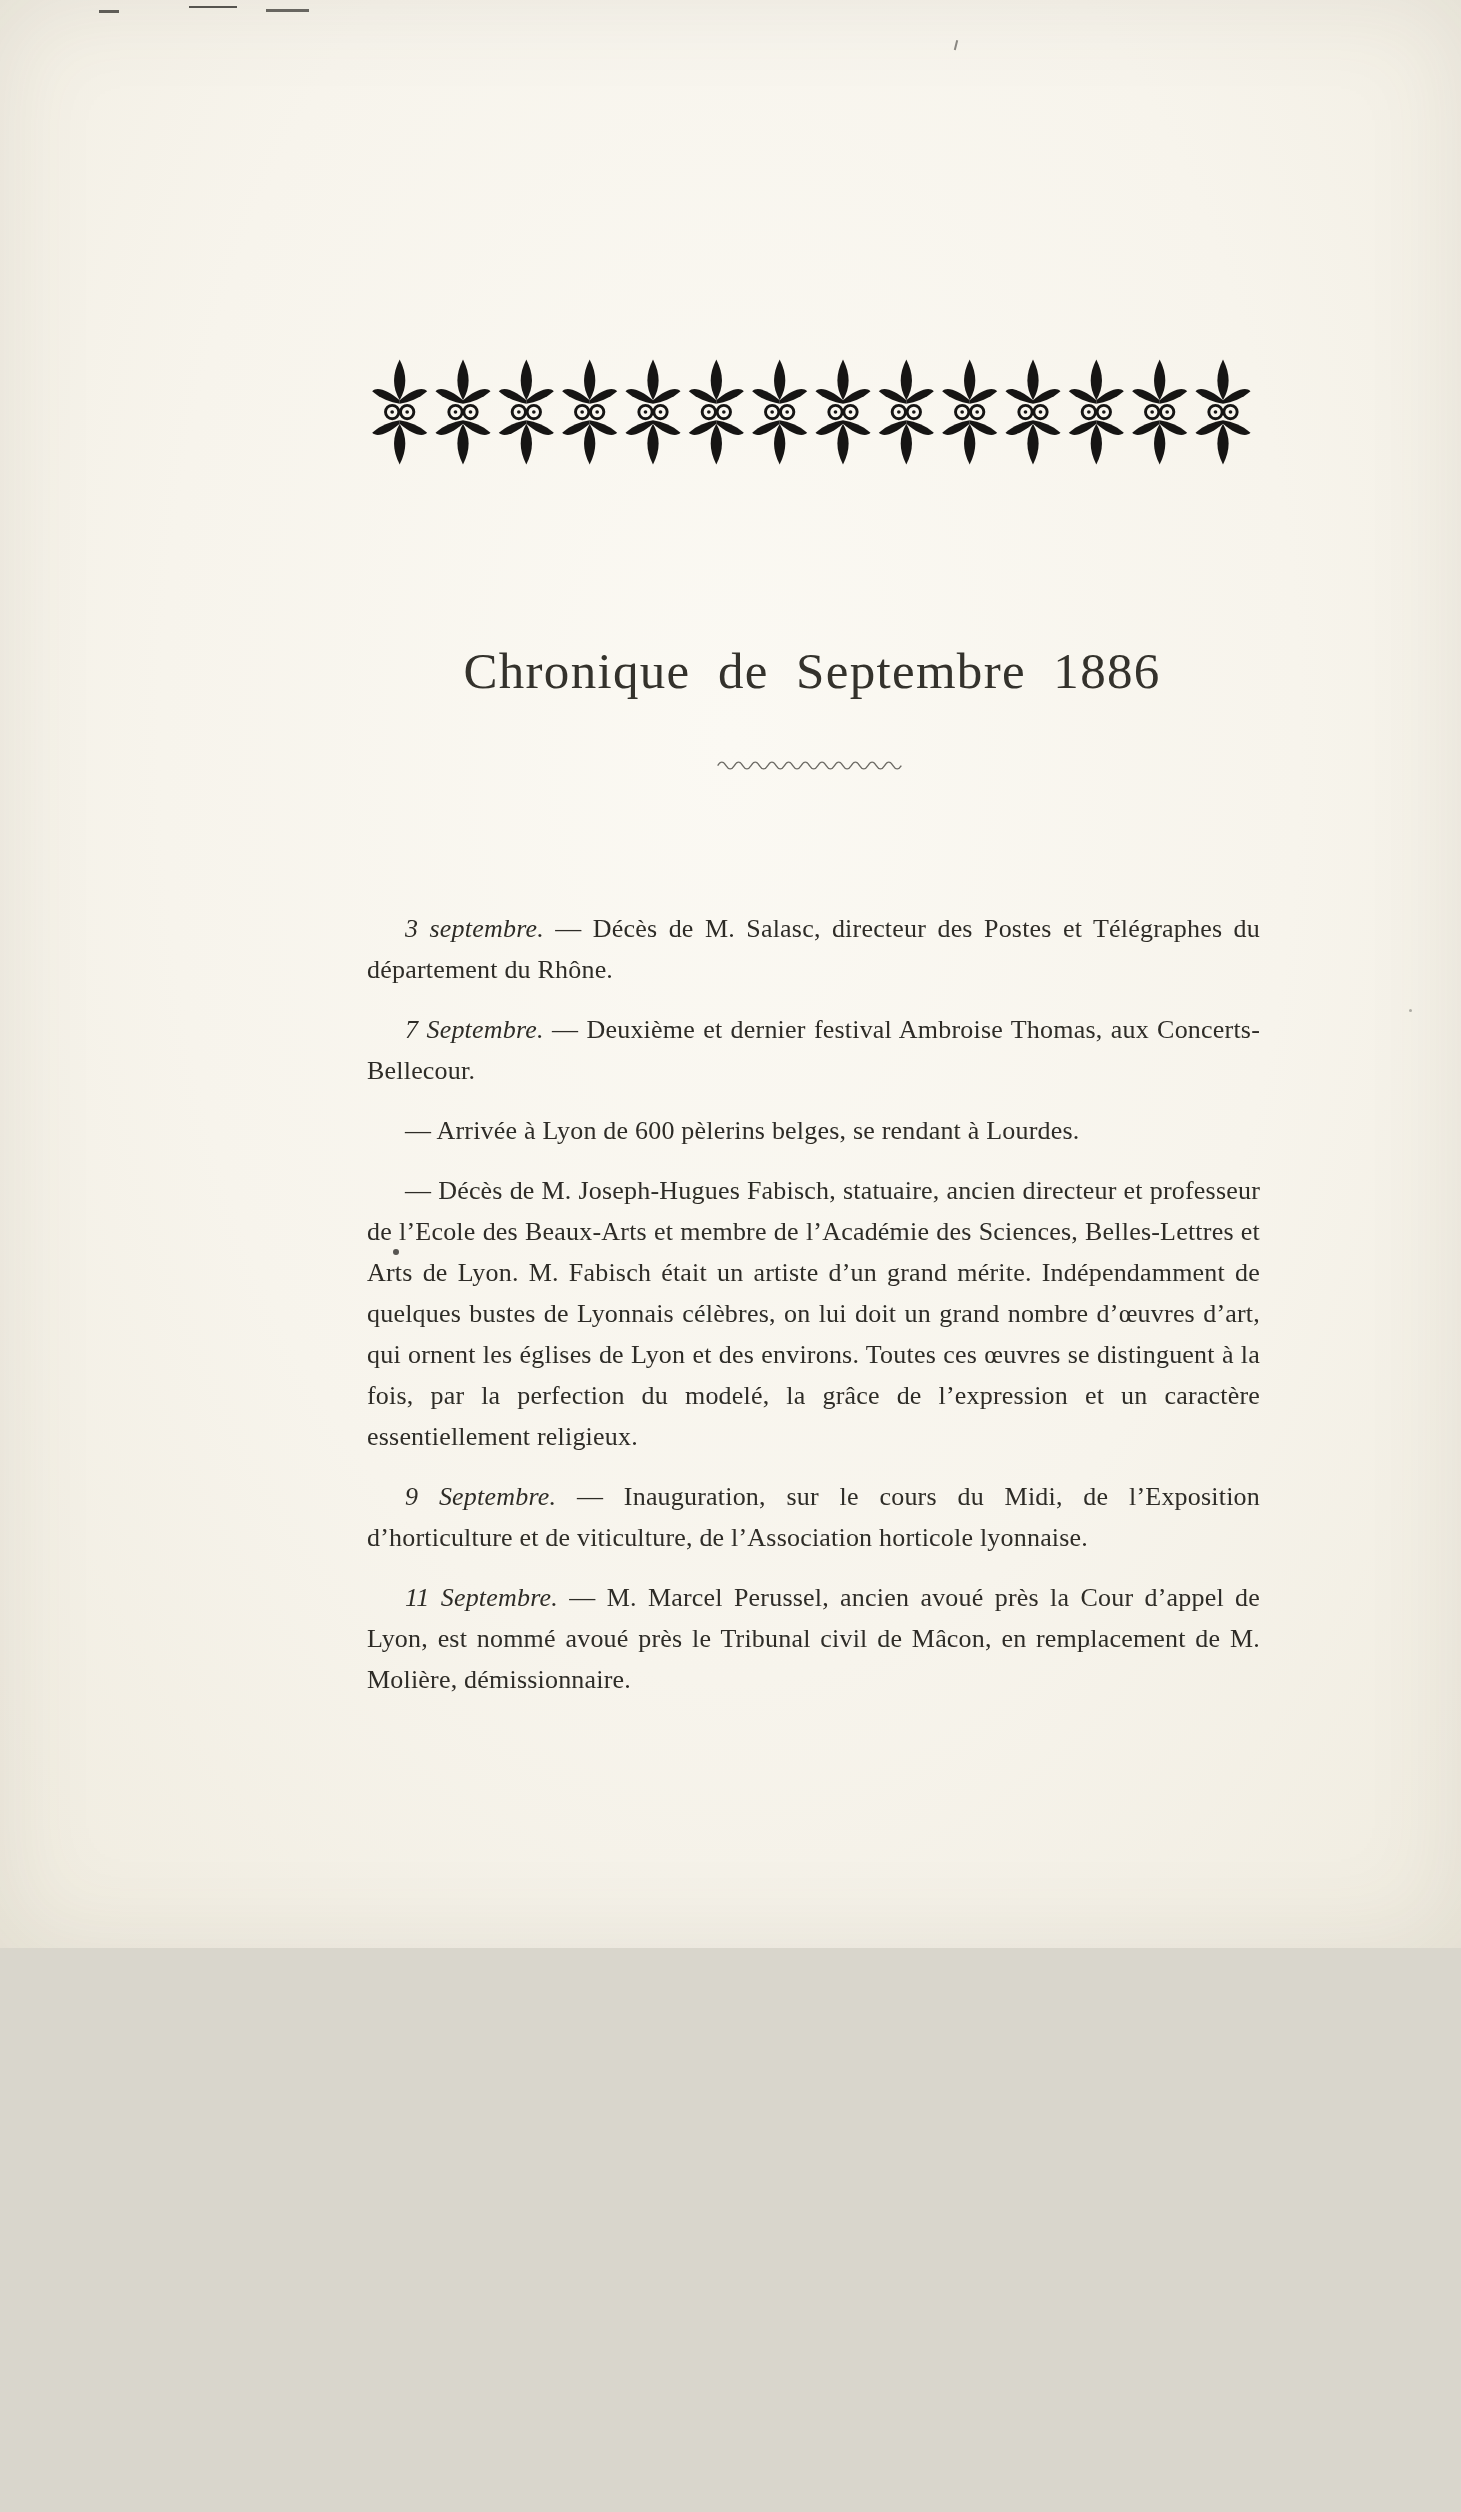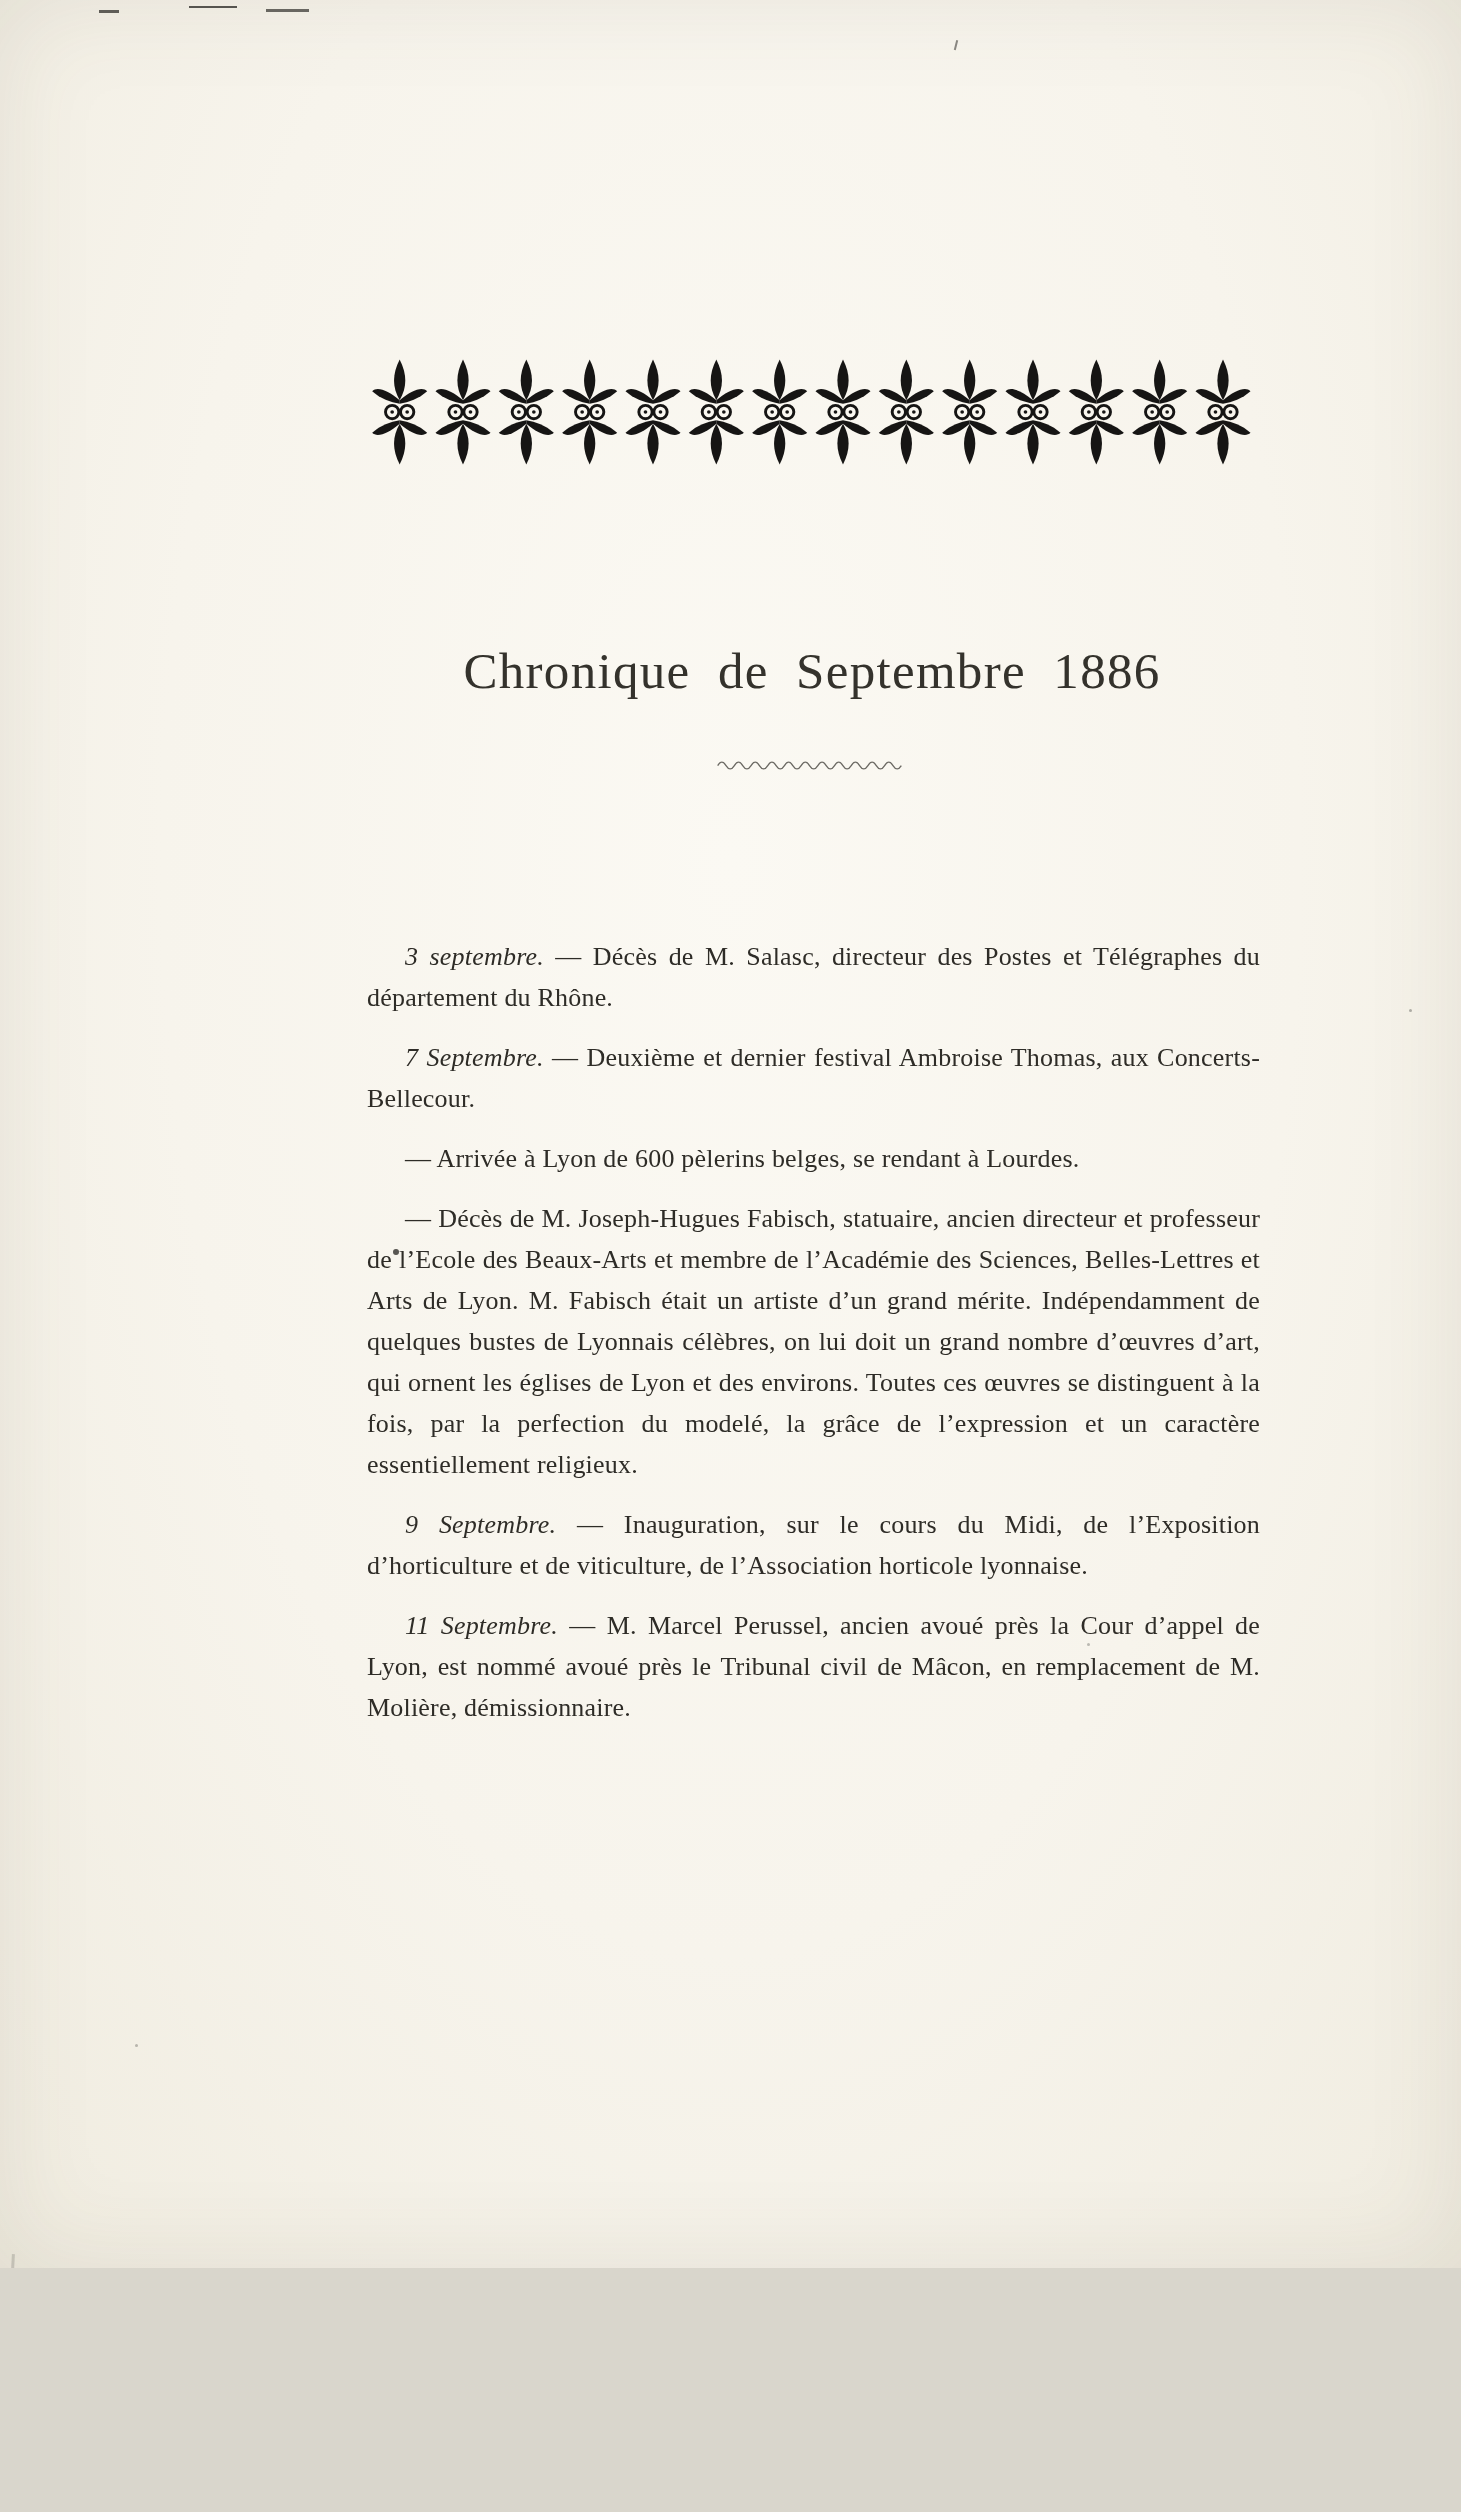"Chronique de Septembre 1886" .page { height: 2268px -> 1948px }
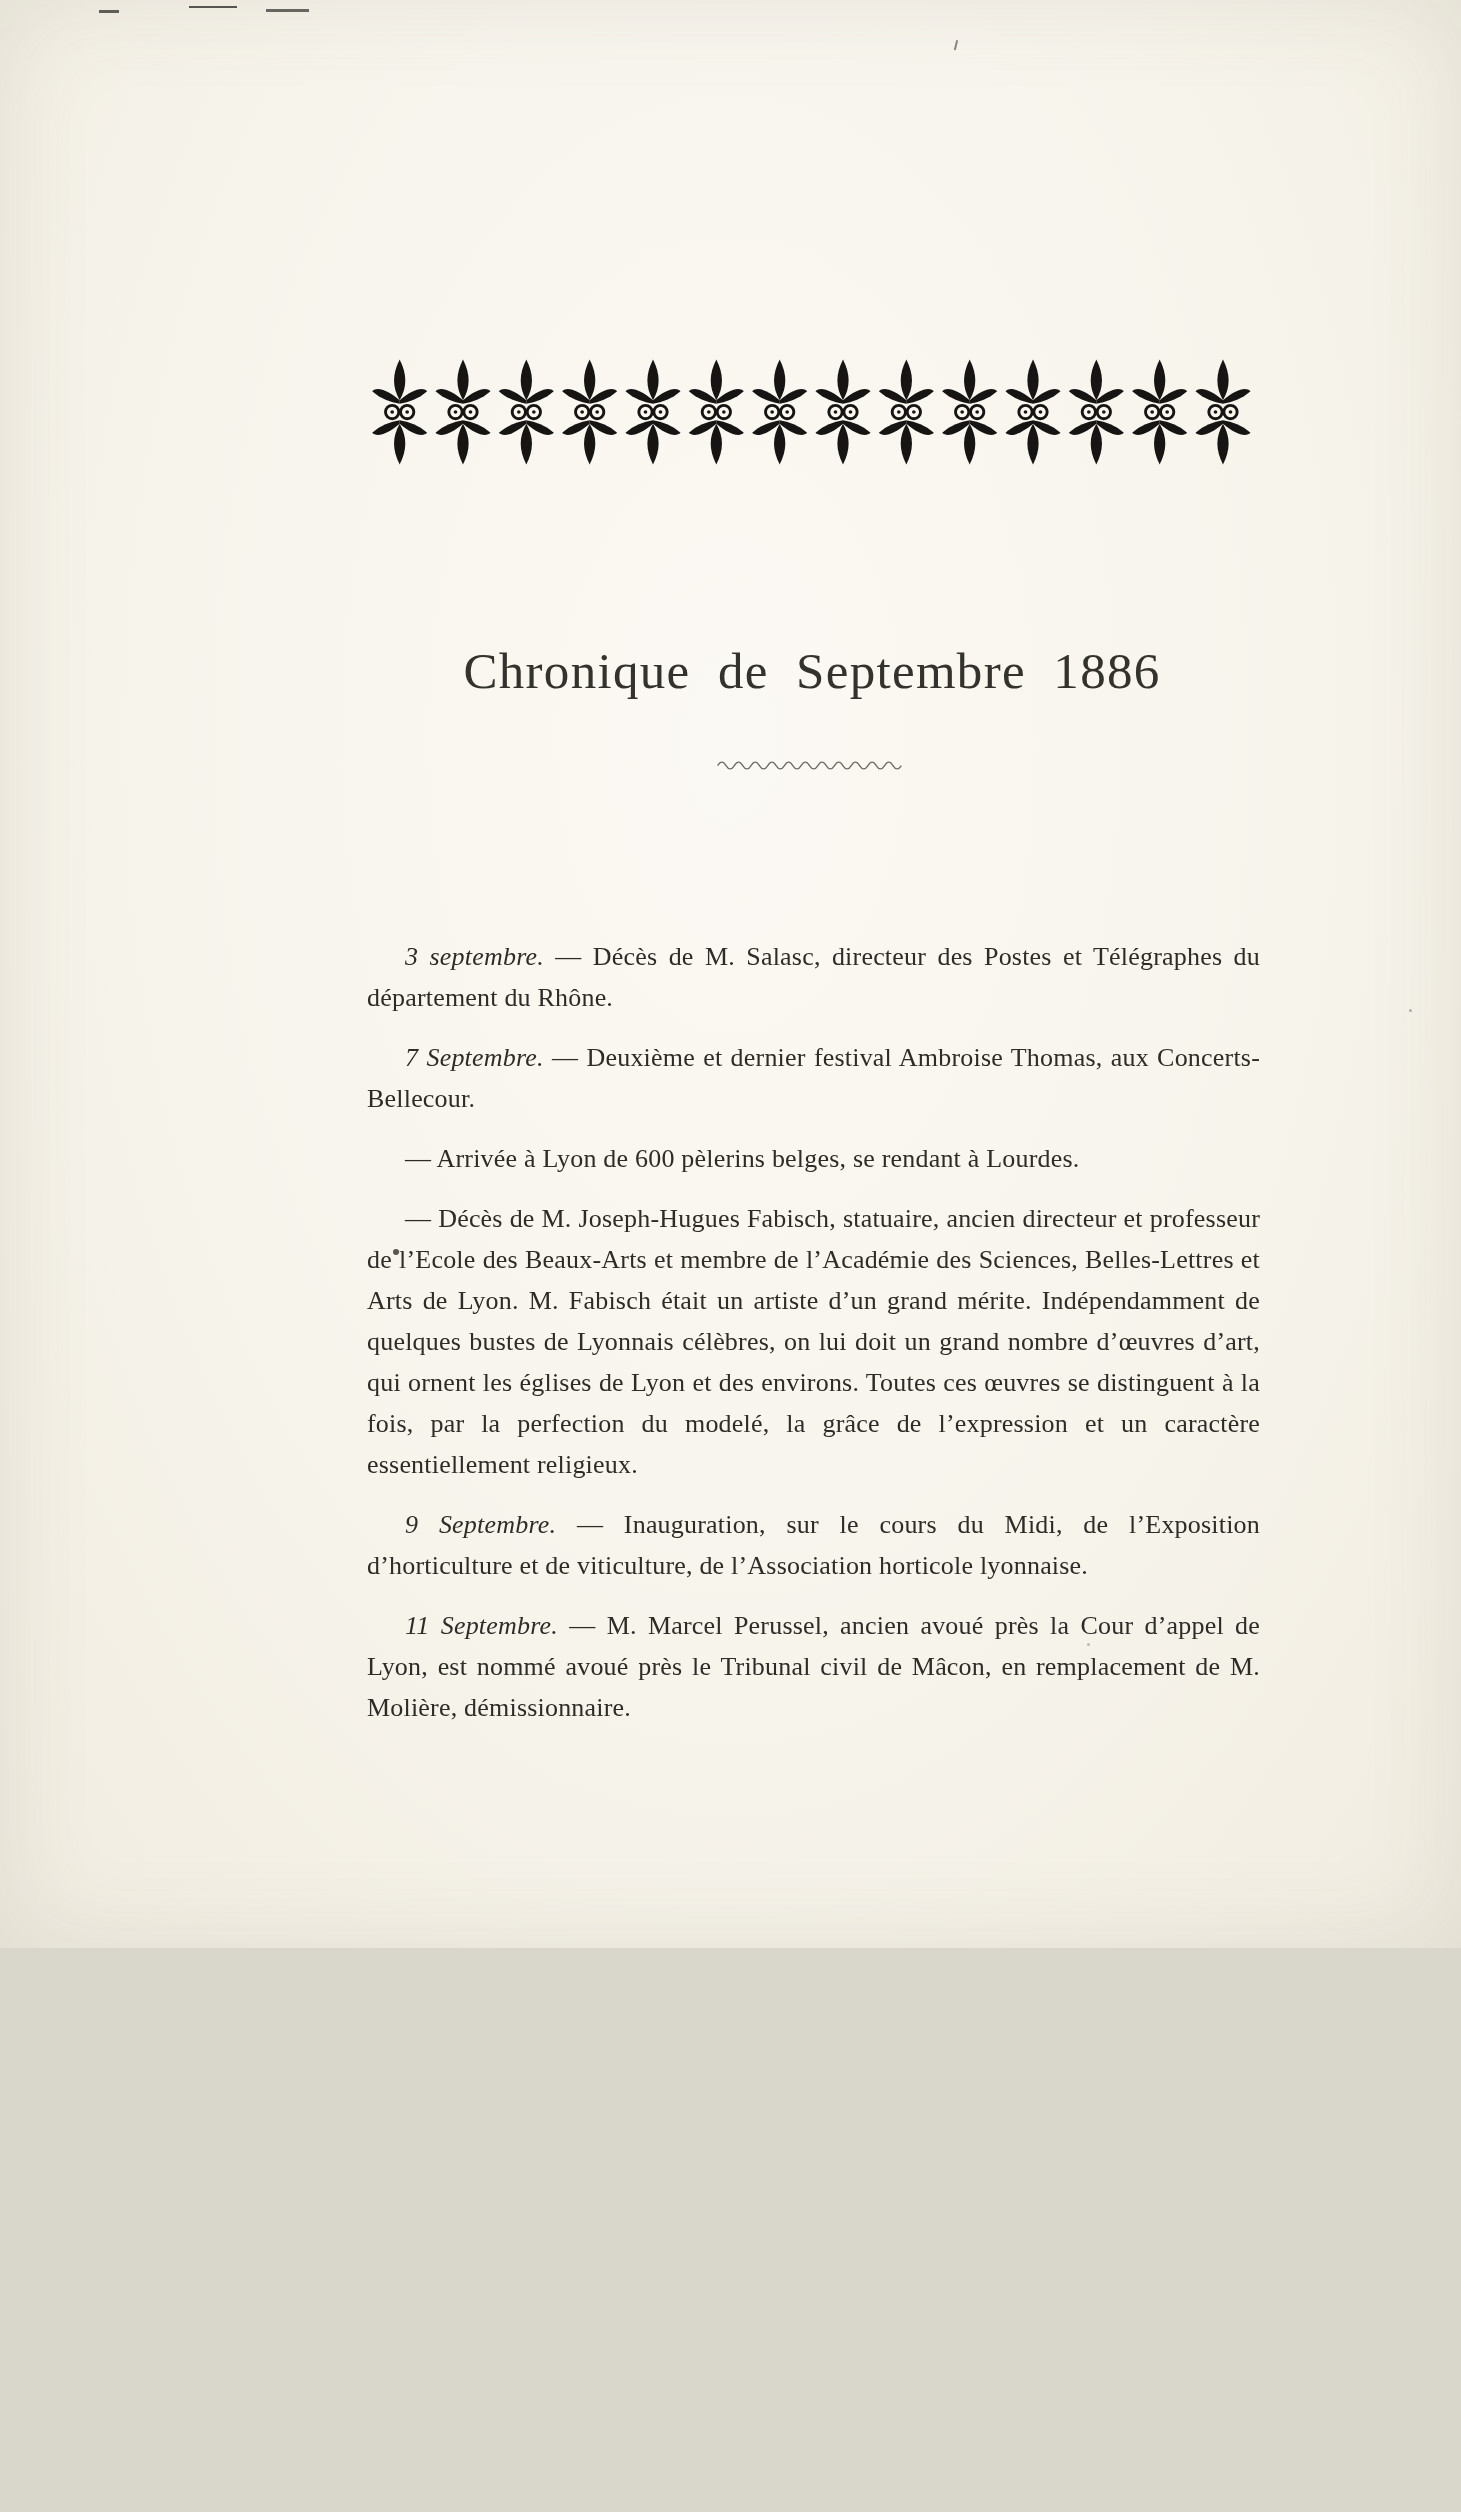"3 septembre. — Décès de" .text-block { margin-top: 28px -> none }
